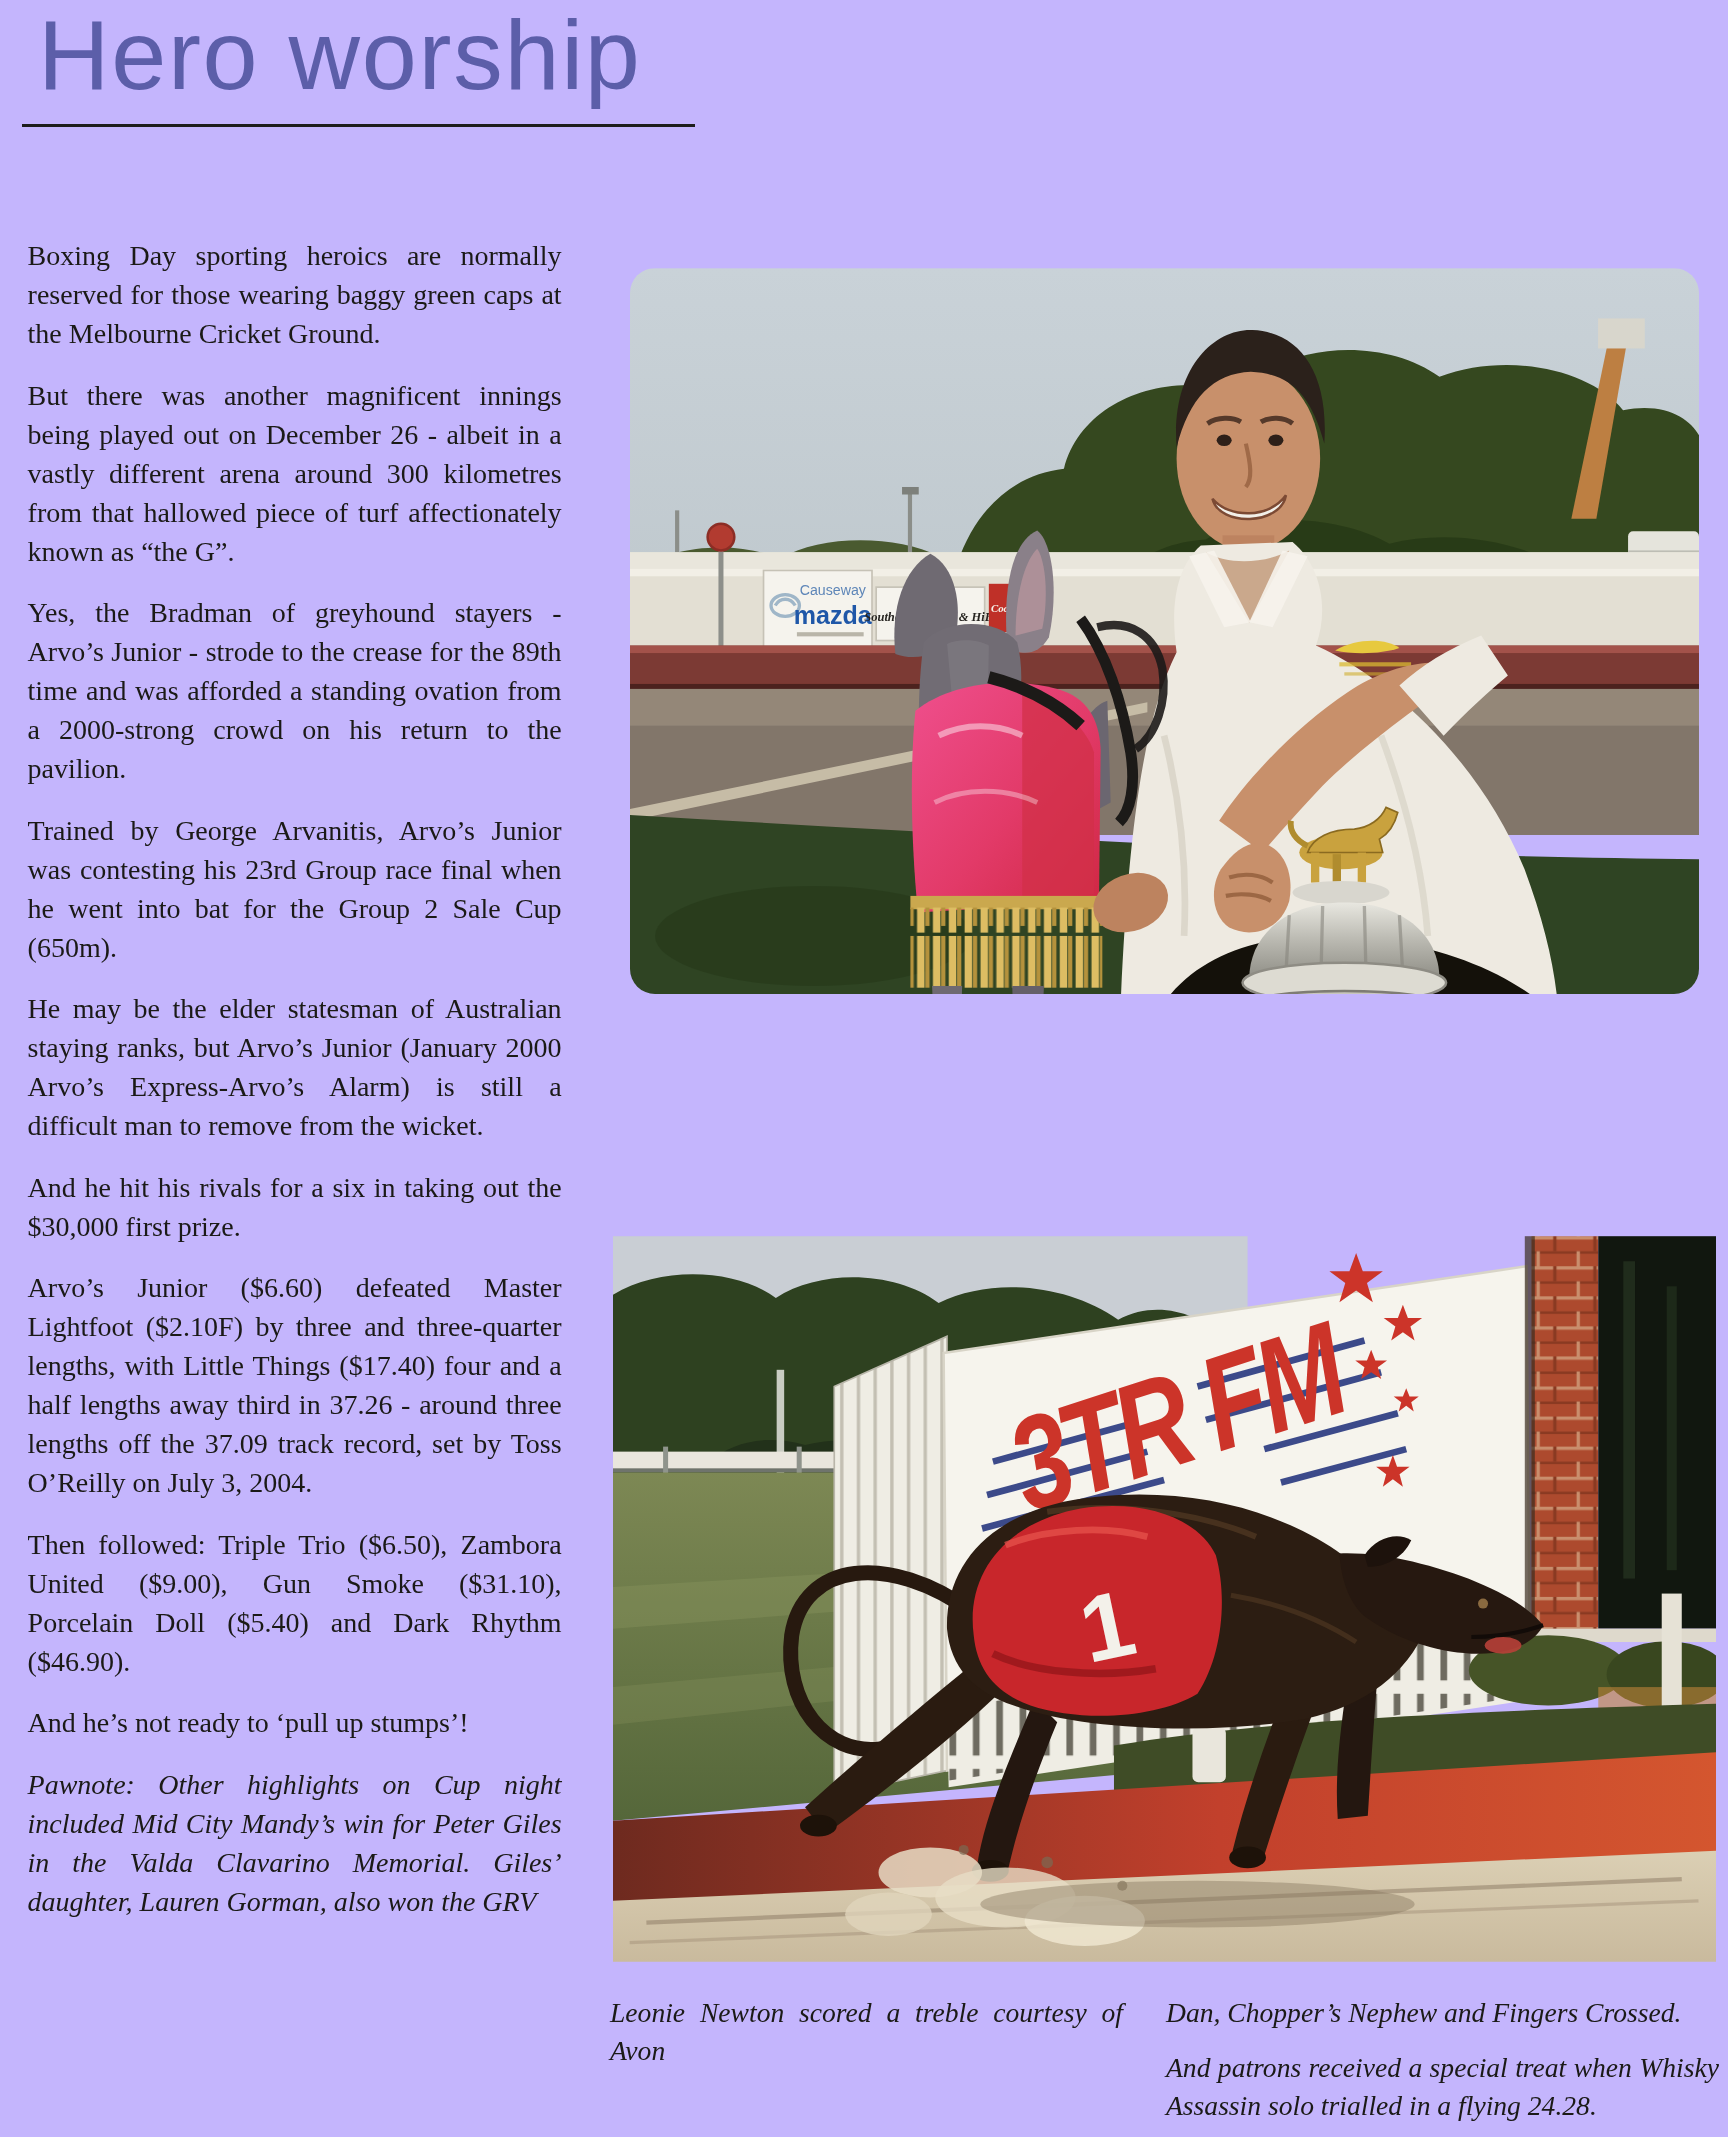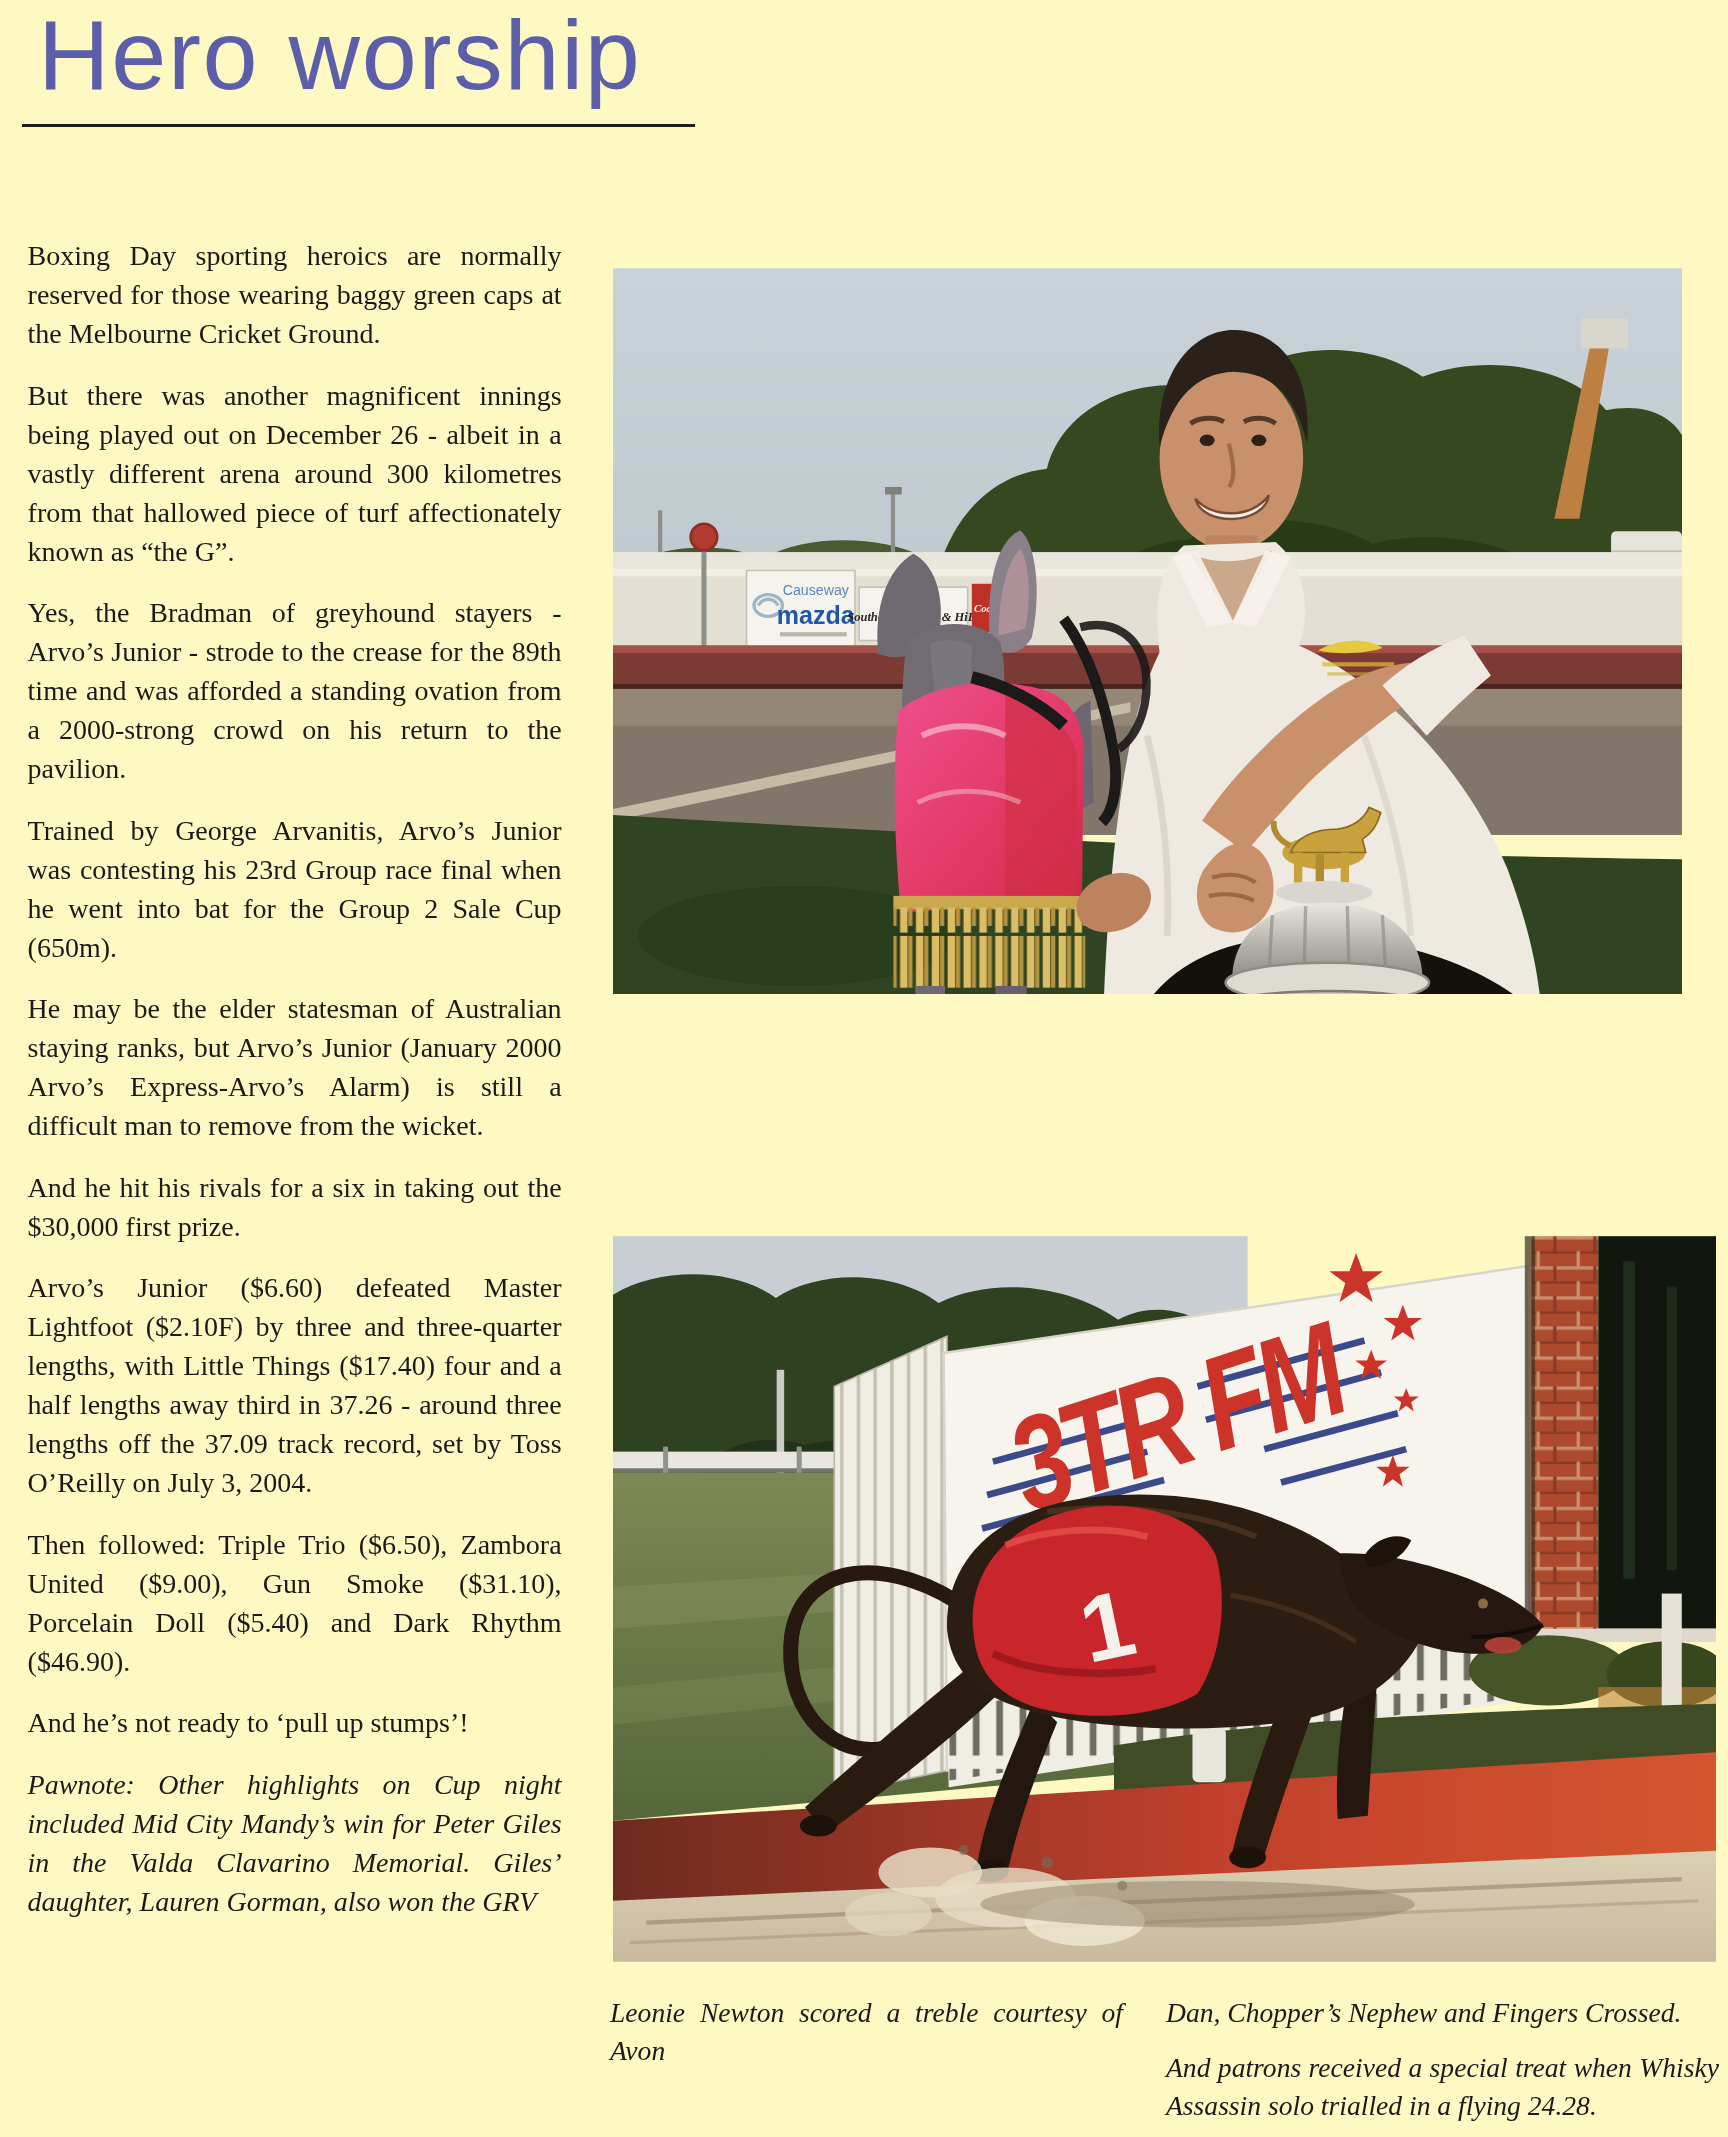"Hero worship" .page { background: #fef9c3 -> #c4b5fd }
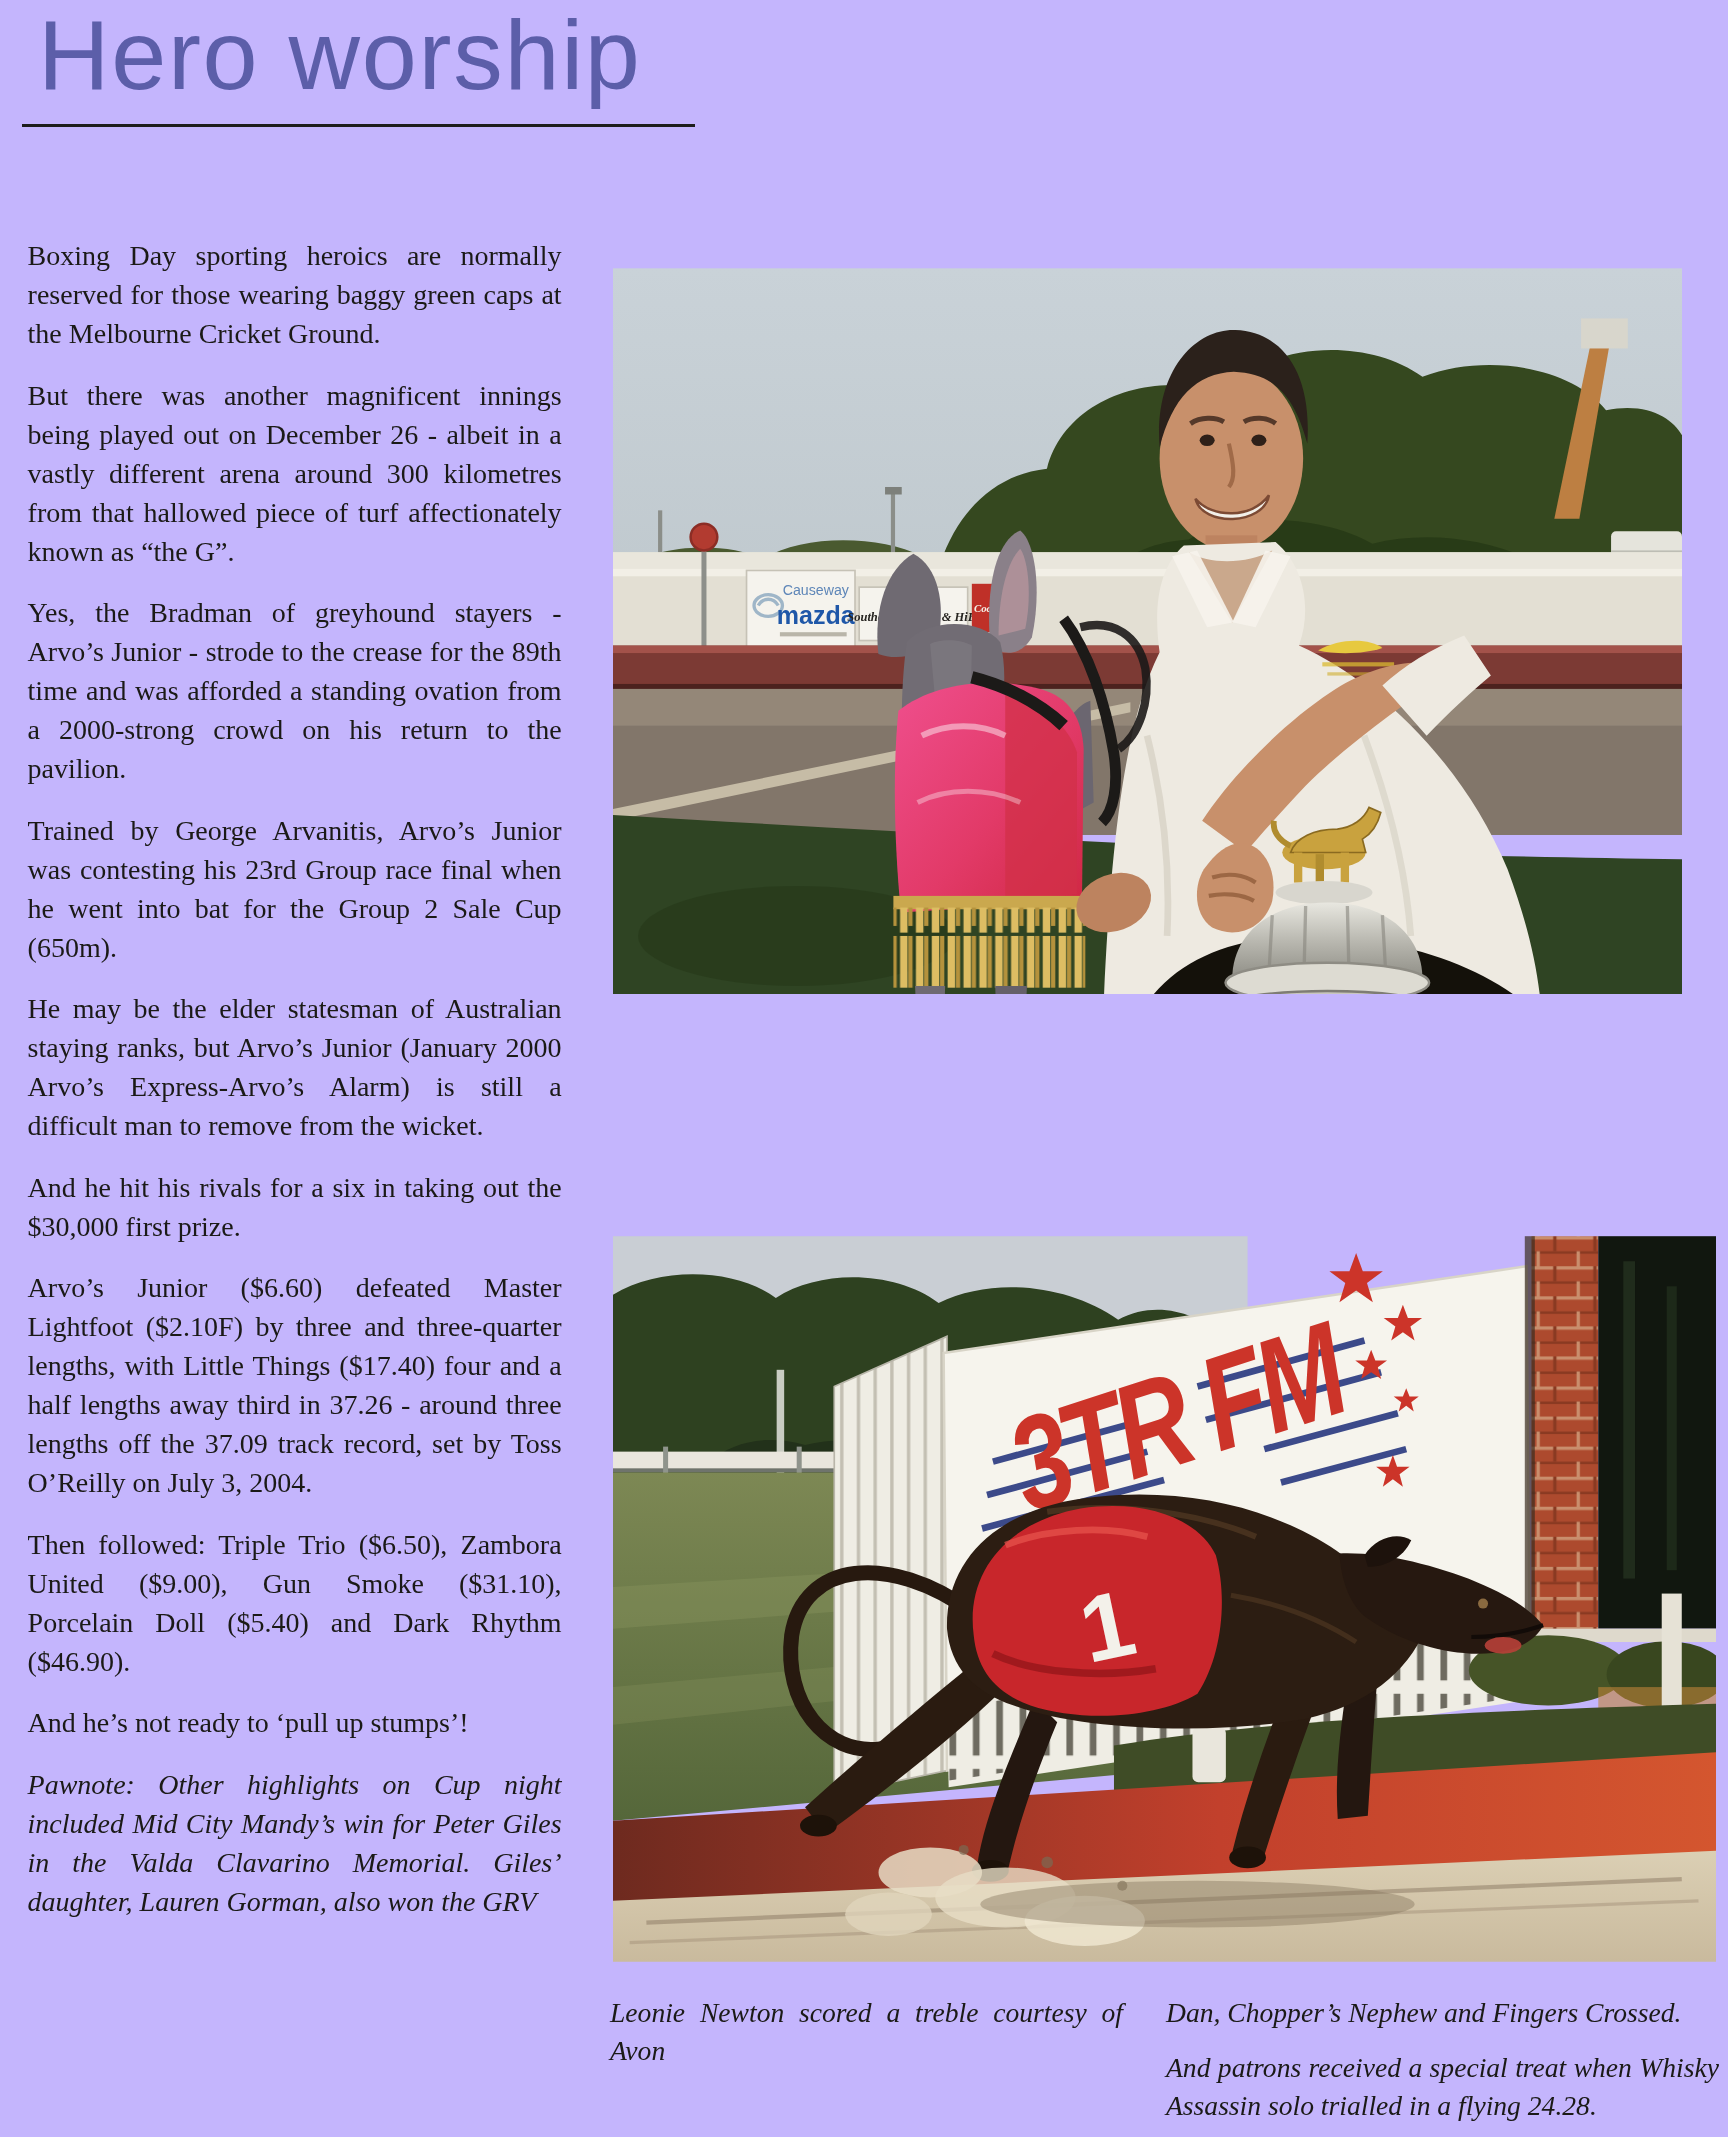"Causeway" .photo-top { border-radius: none -> 25px; left: 613px -> 630px }
